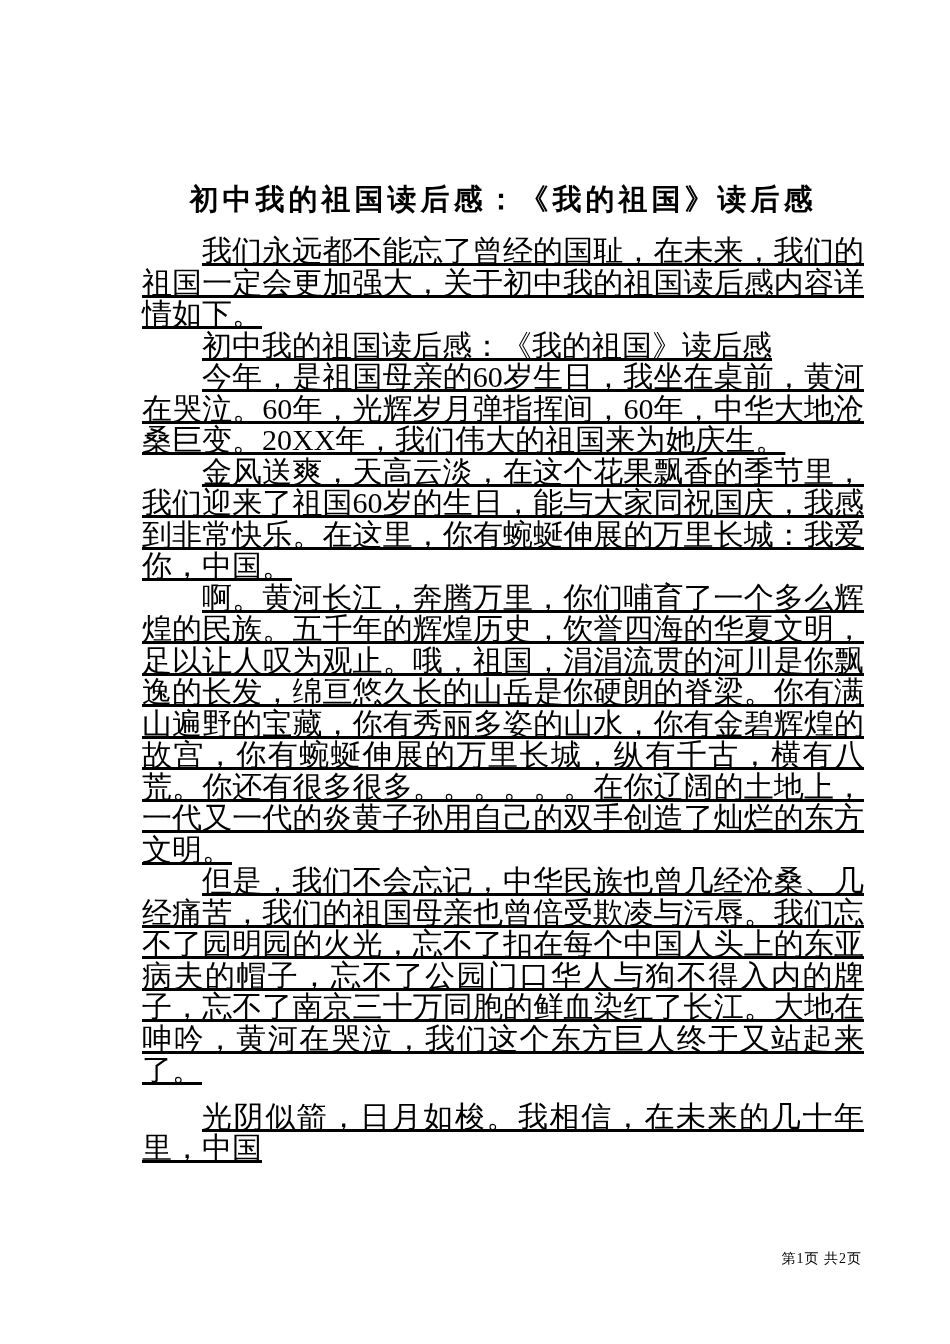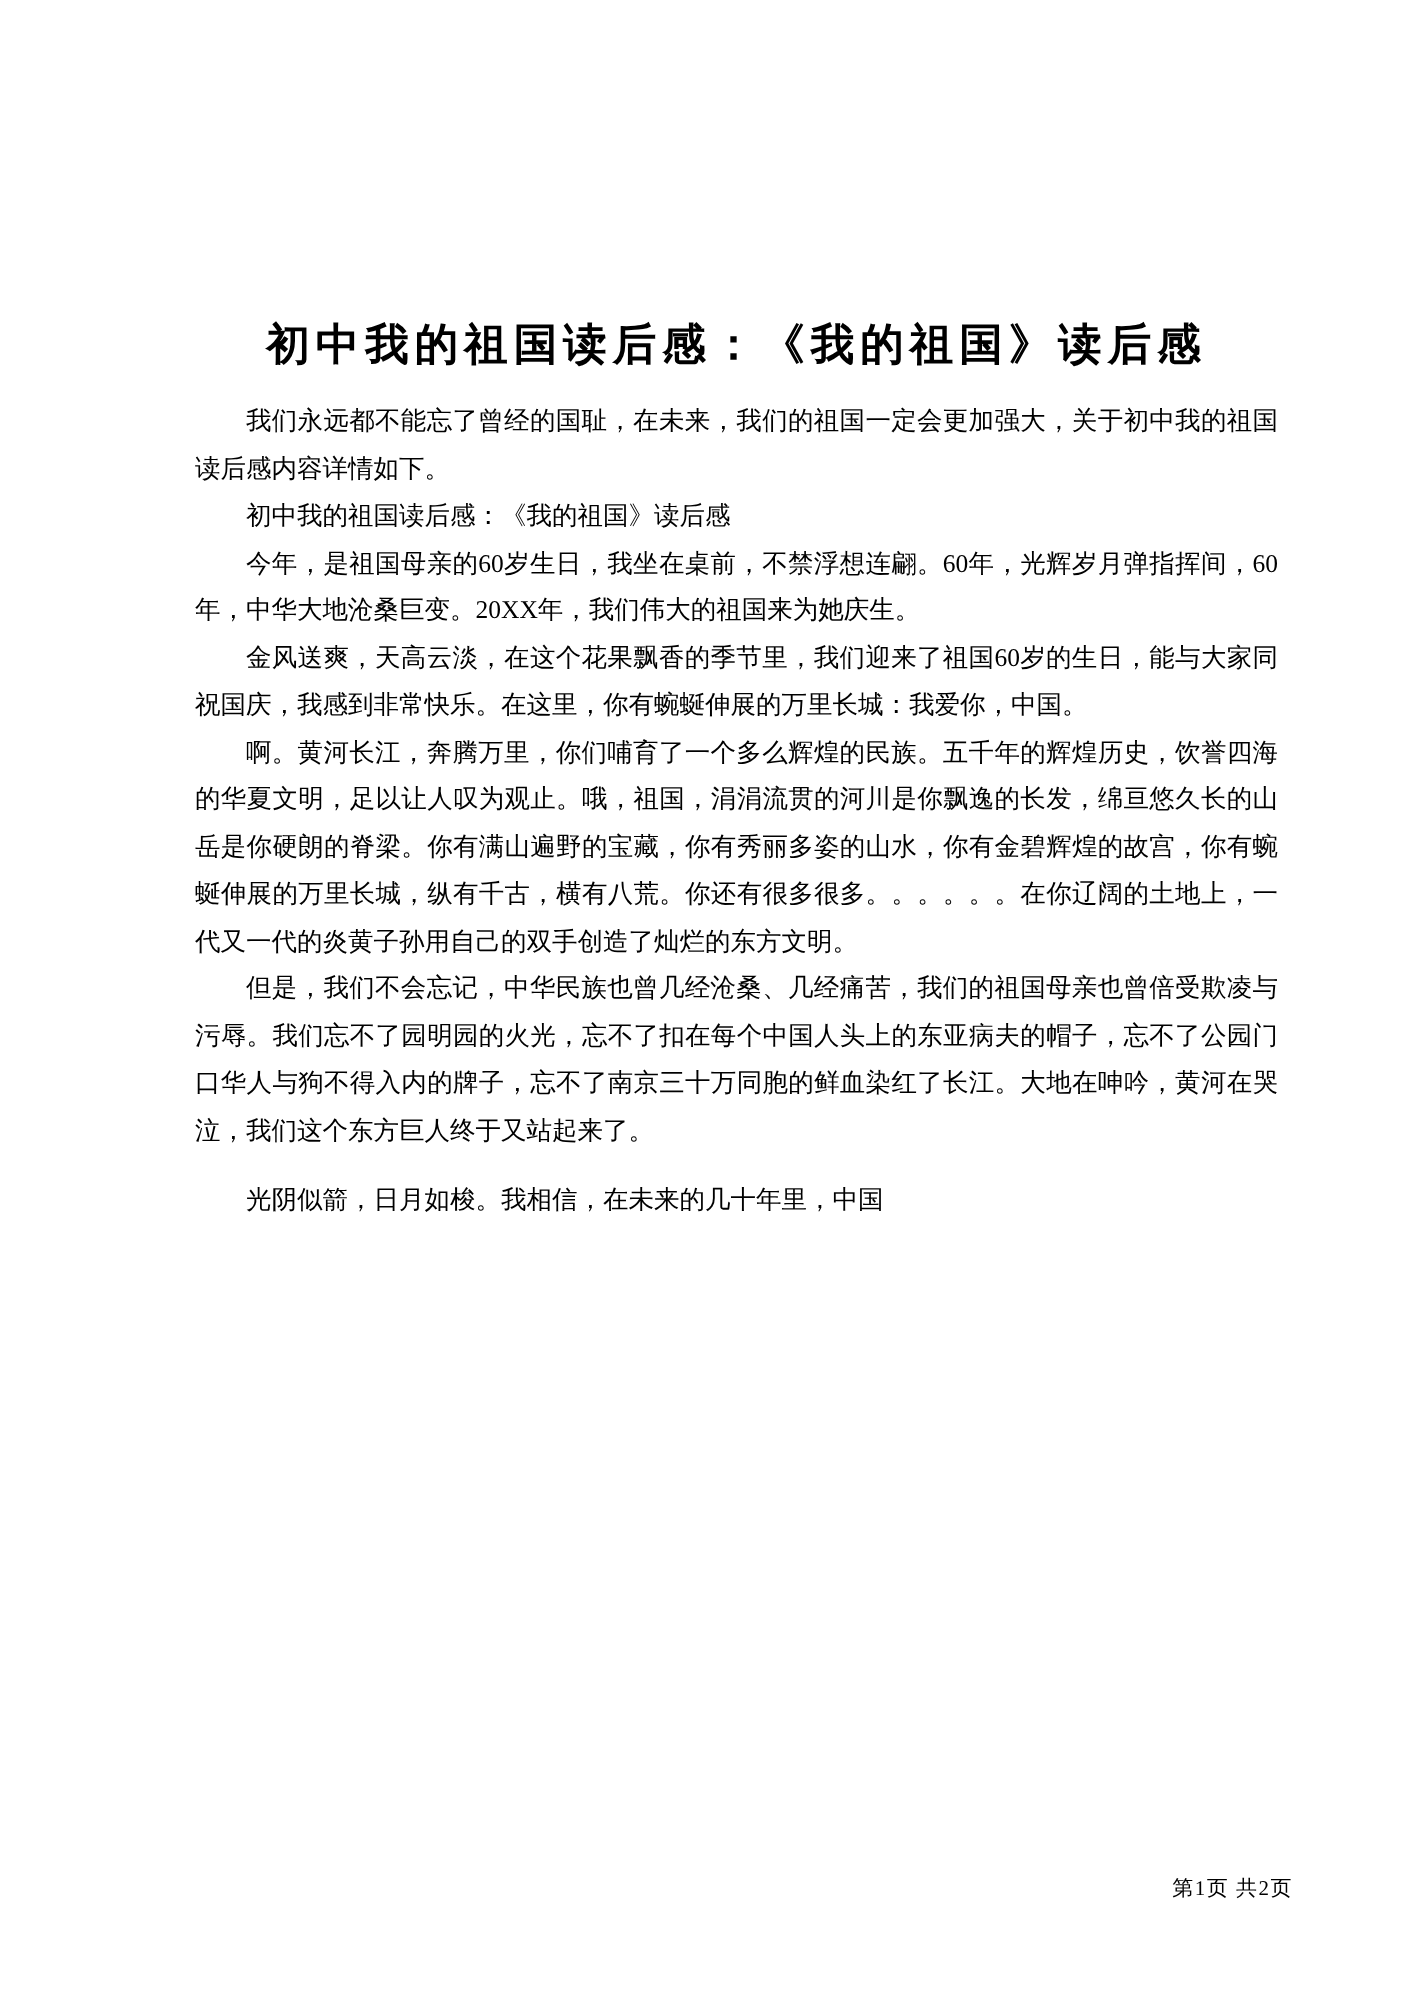"初中我的祖国读后感：《我的祖国》读后感" .page-content { left: 130px -> 142px; margin-top: 30px -> none }
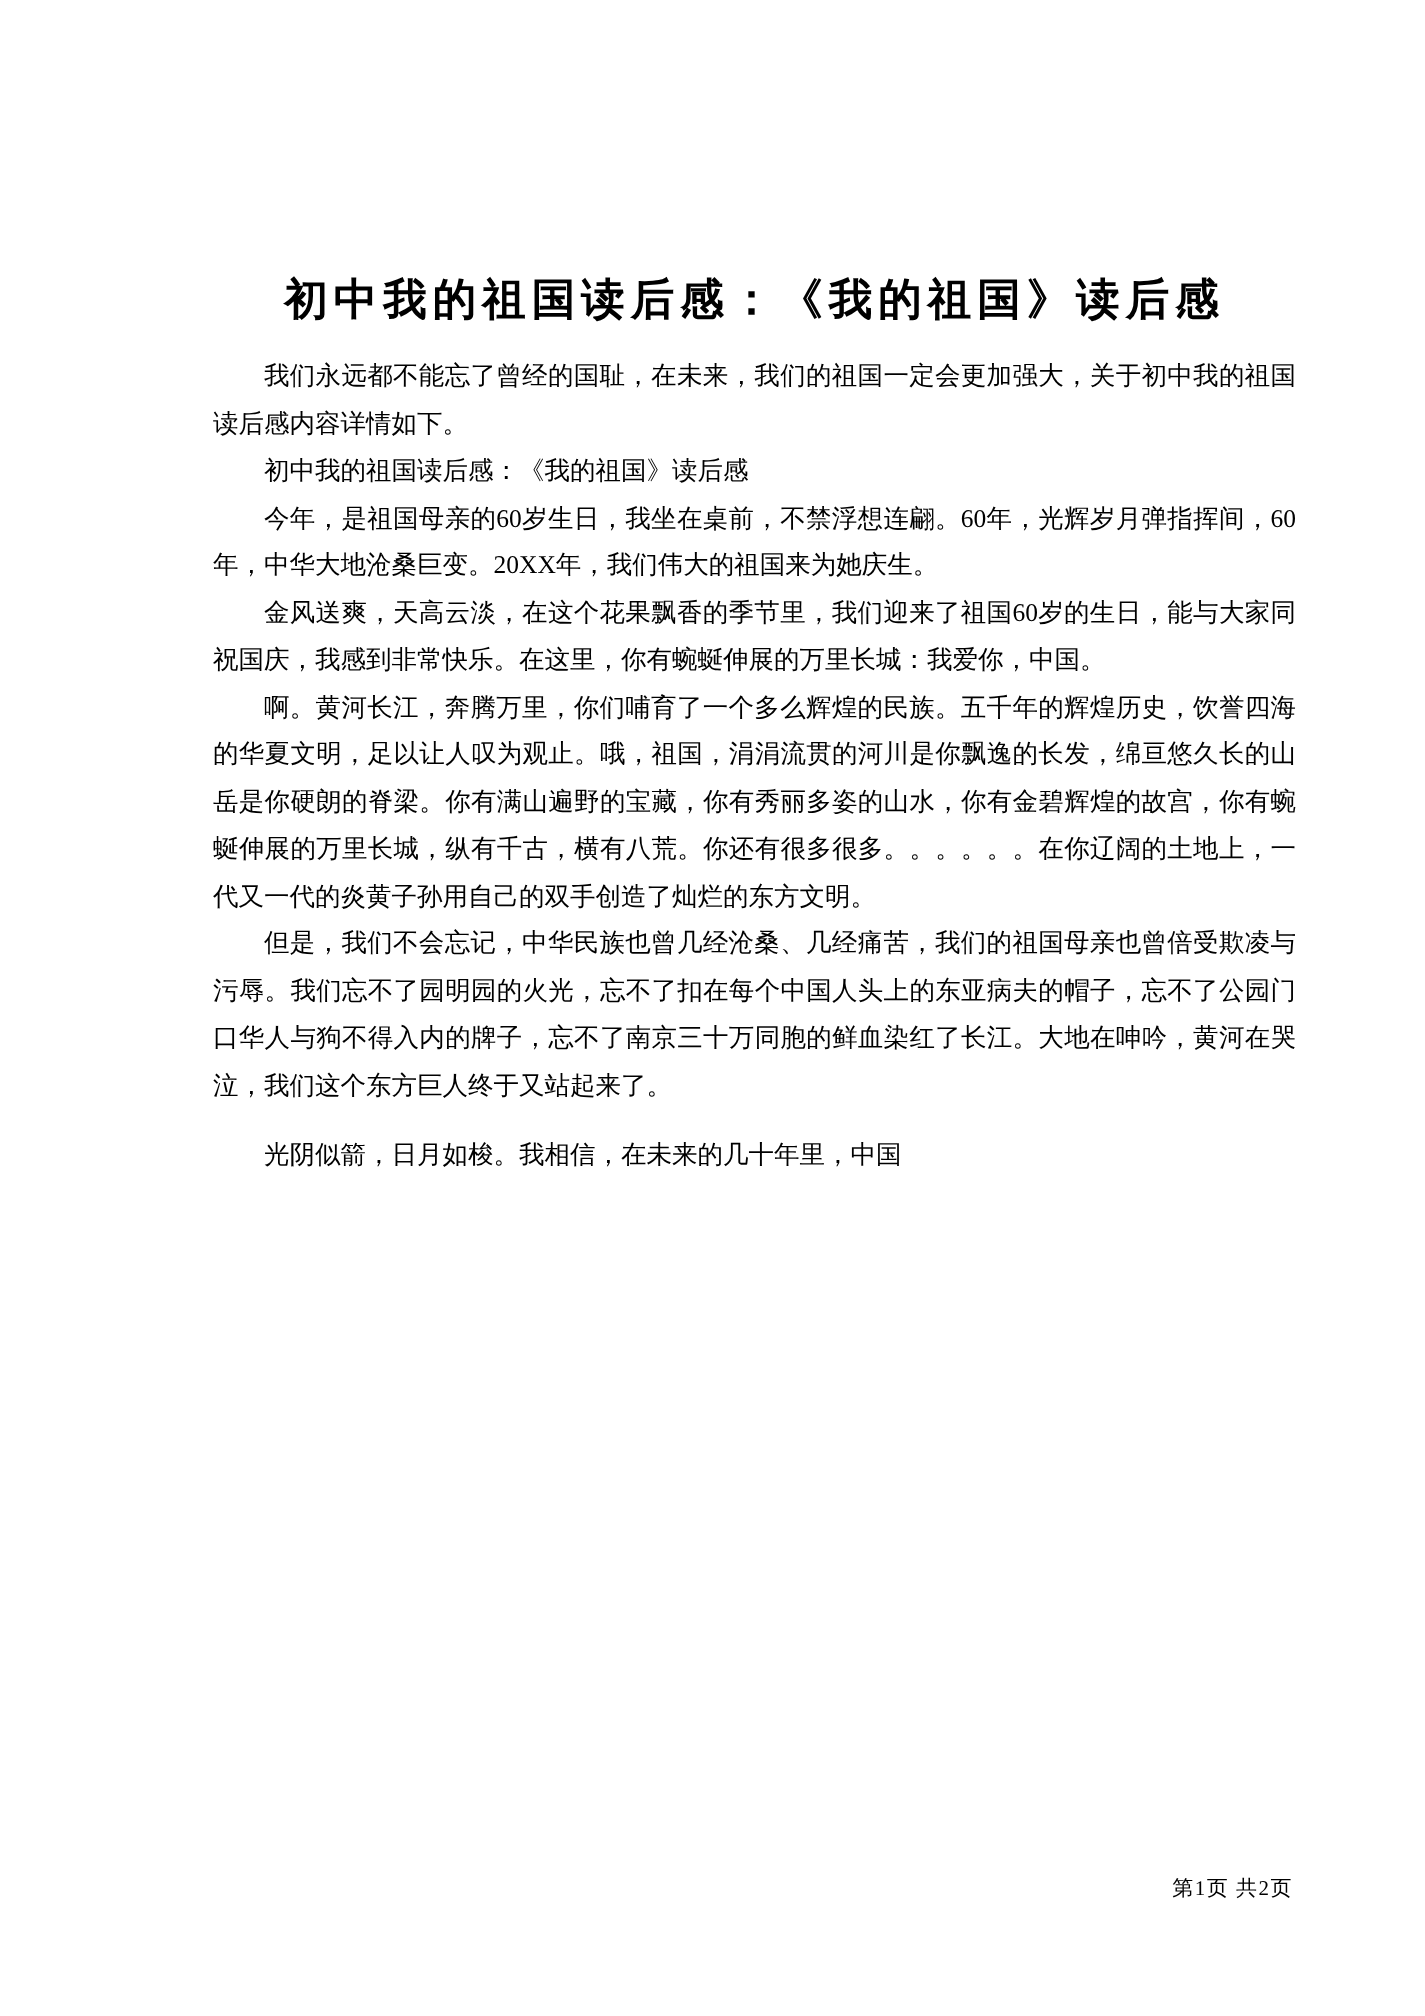"我们永远都不能忘了曾经的国耻，在未来，我们的祖国一定会更加强大，关于初中我的祖国" .para { font-size: 17px -> 30px; text-decoration: none -> underline }
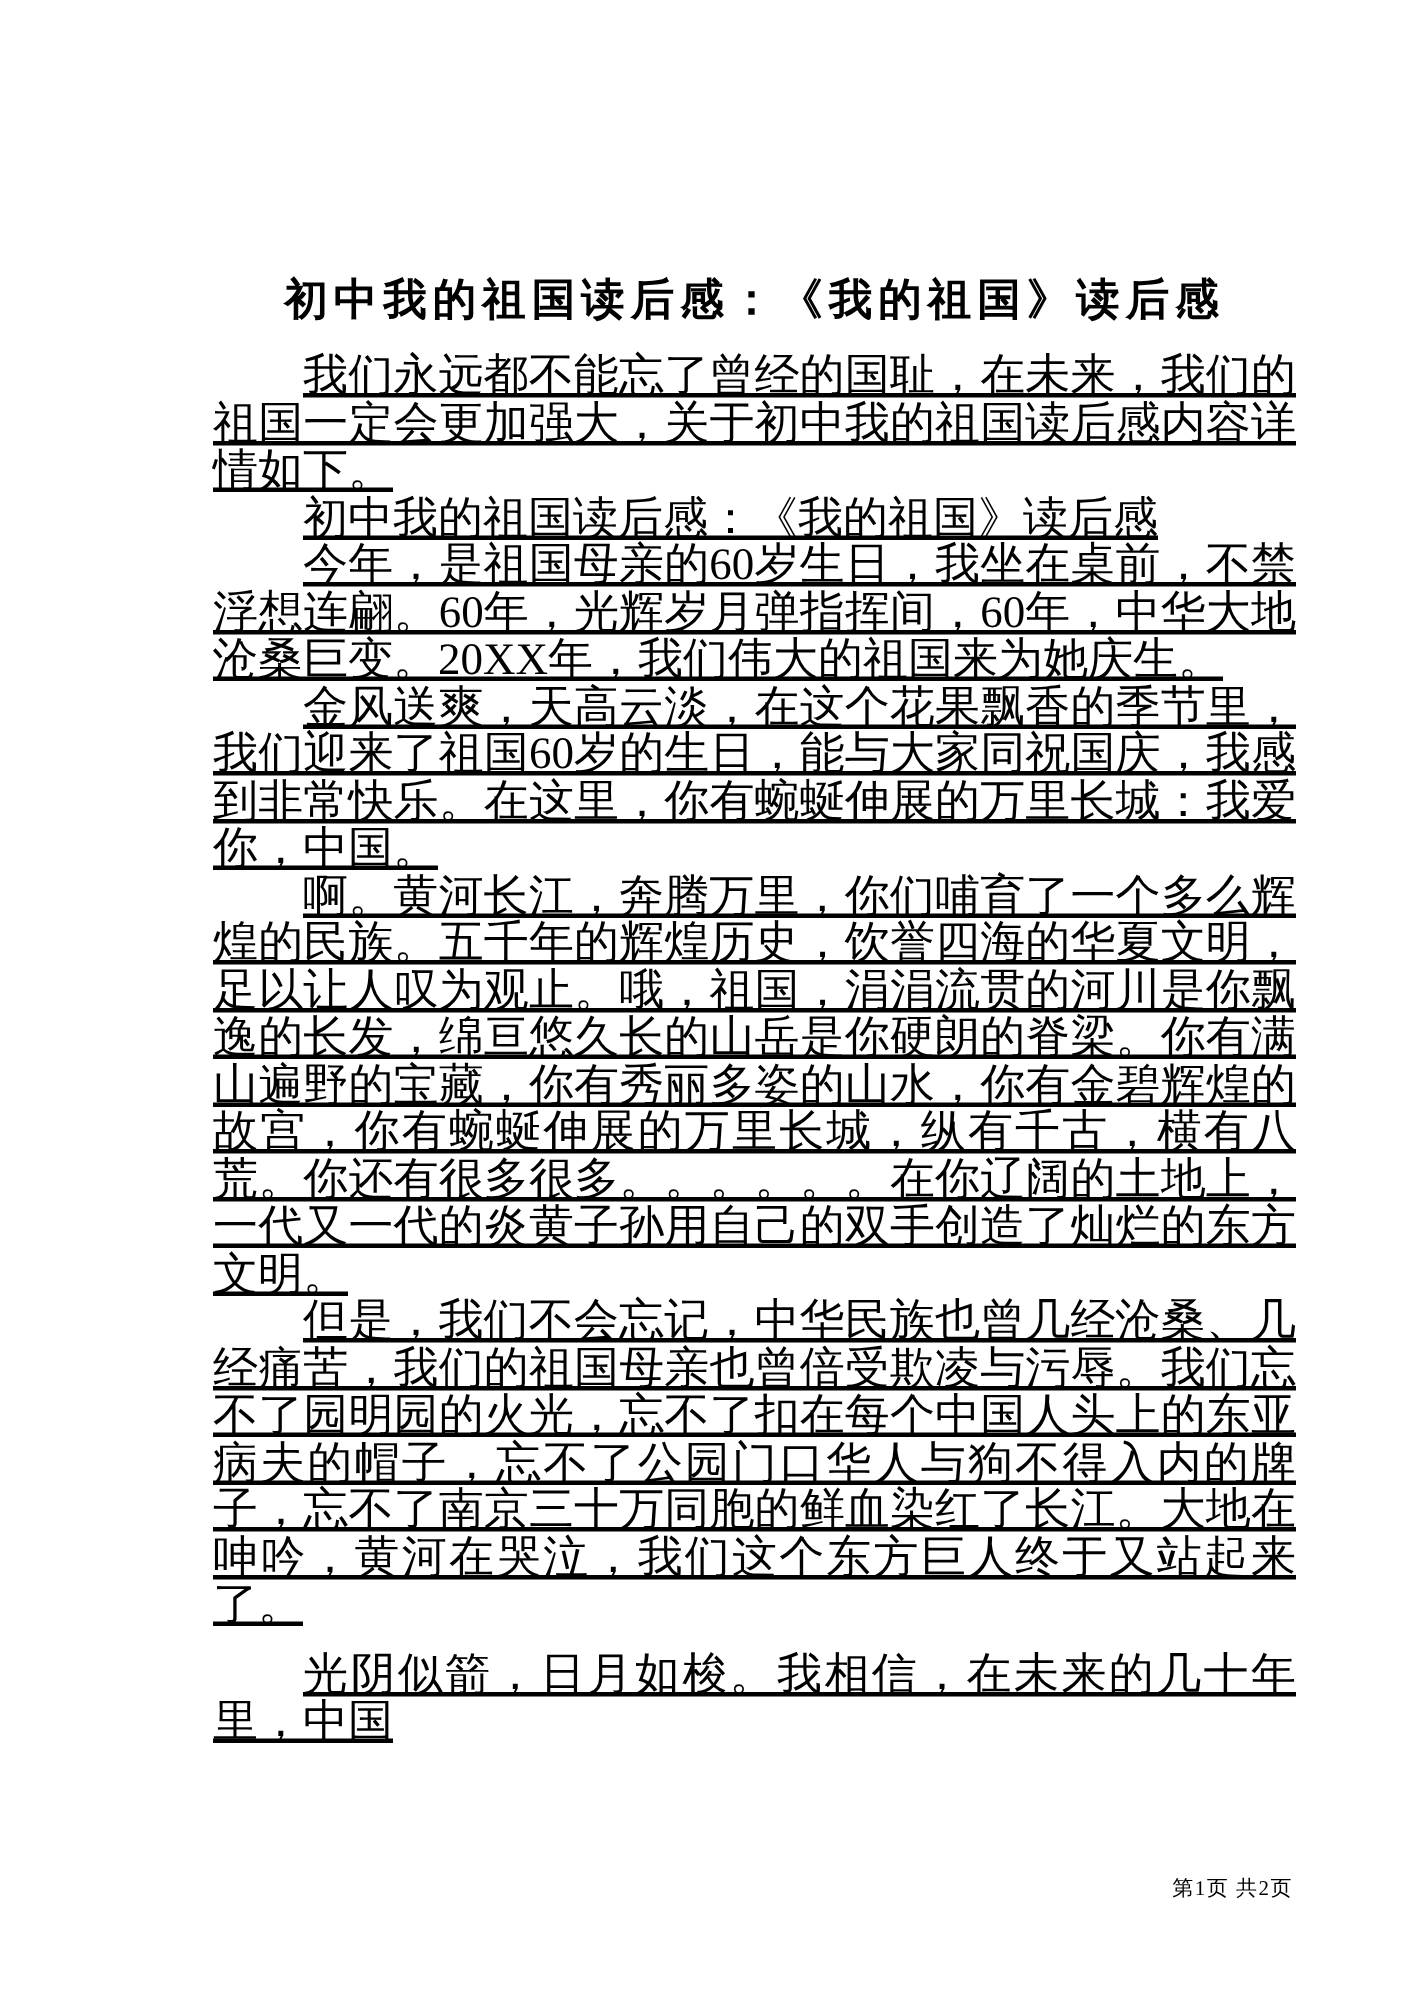"今年，是祖国母亲的60岁生日，我坐在桌前，不禁浮想连翩。60年，光辉岁月弹指挥间" p.para { text: 不禁浮想连翩 -> 黄河在哭泣 }
